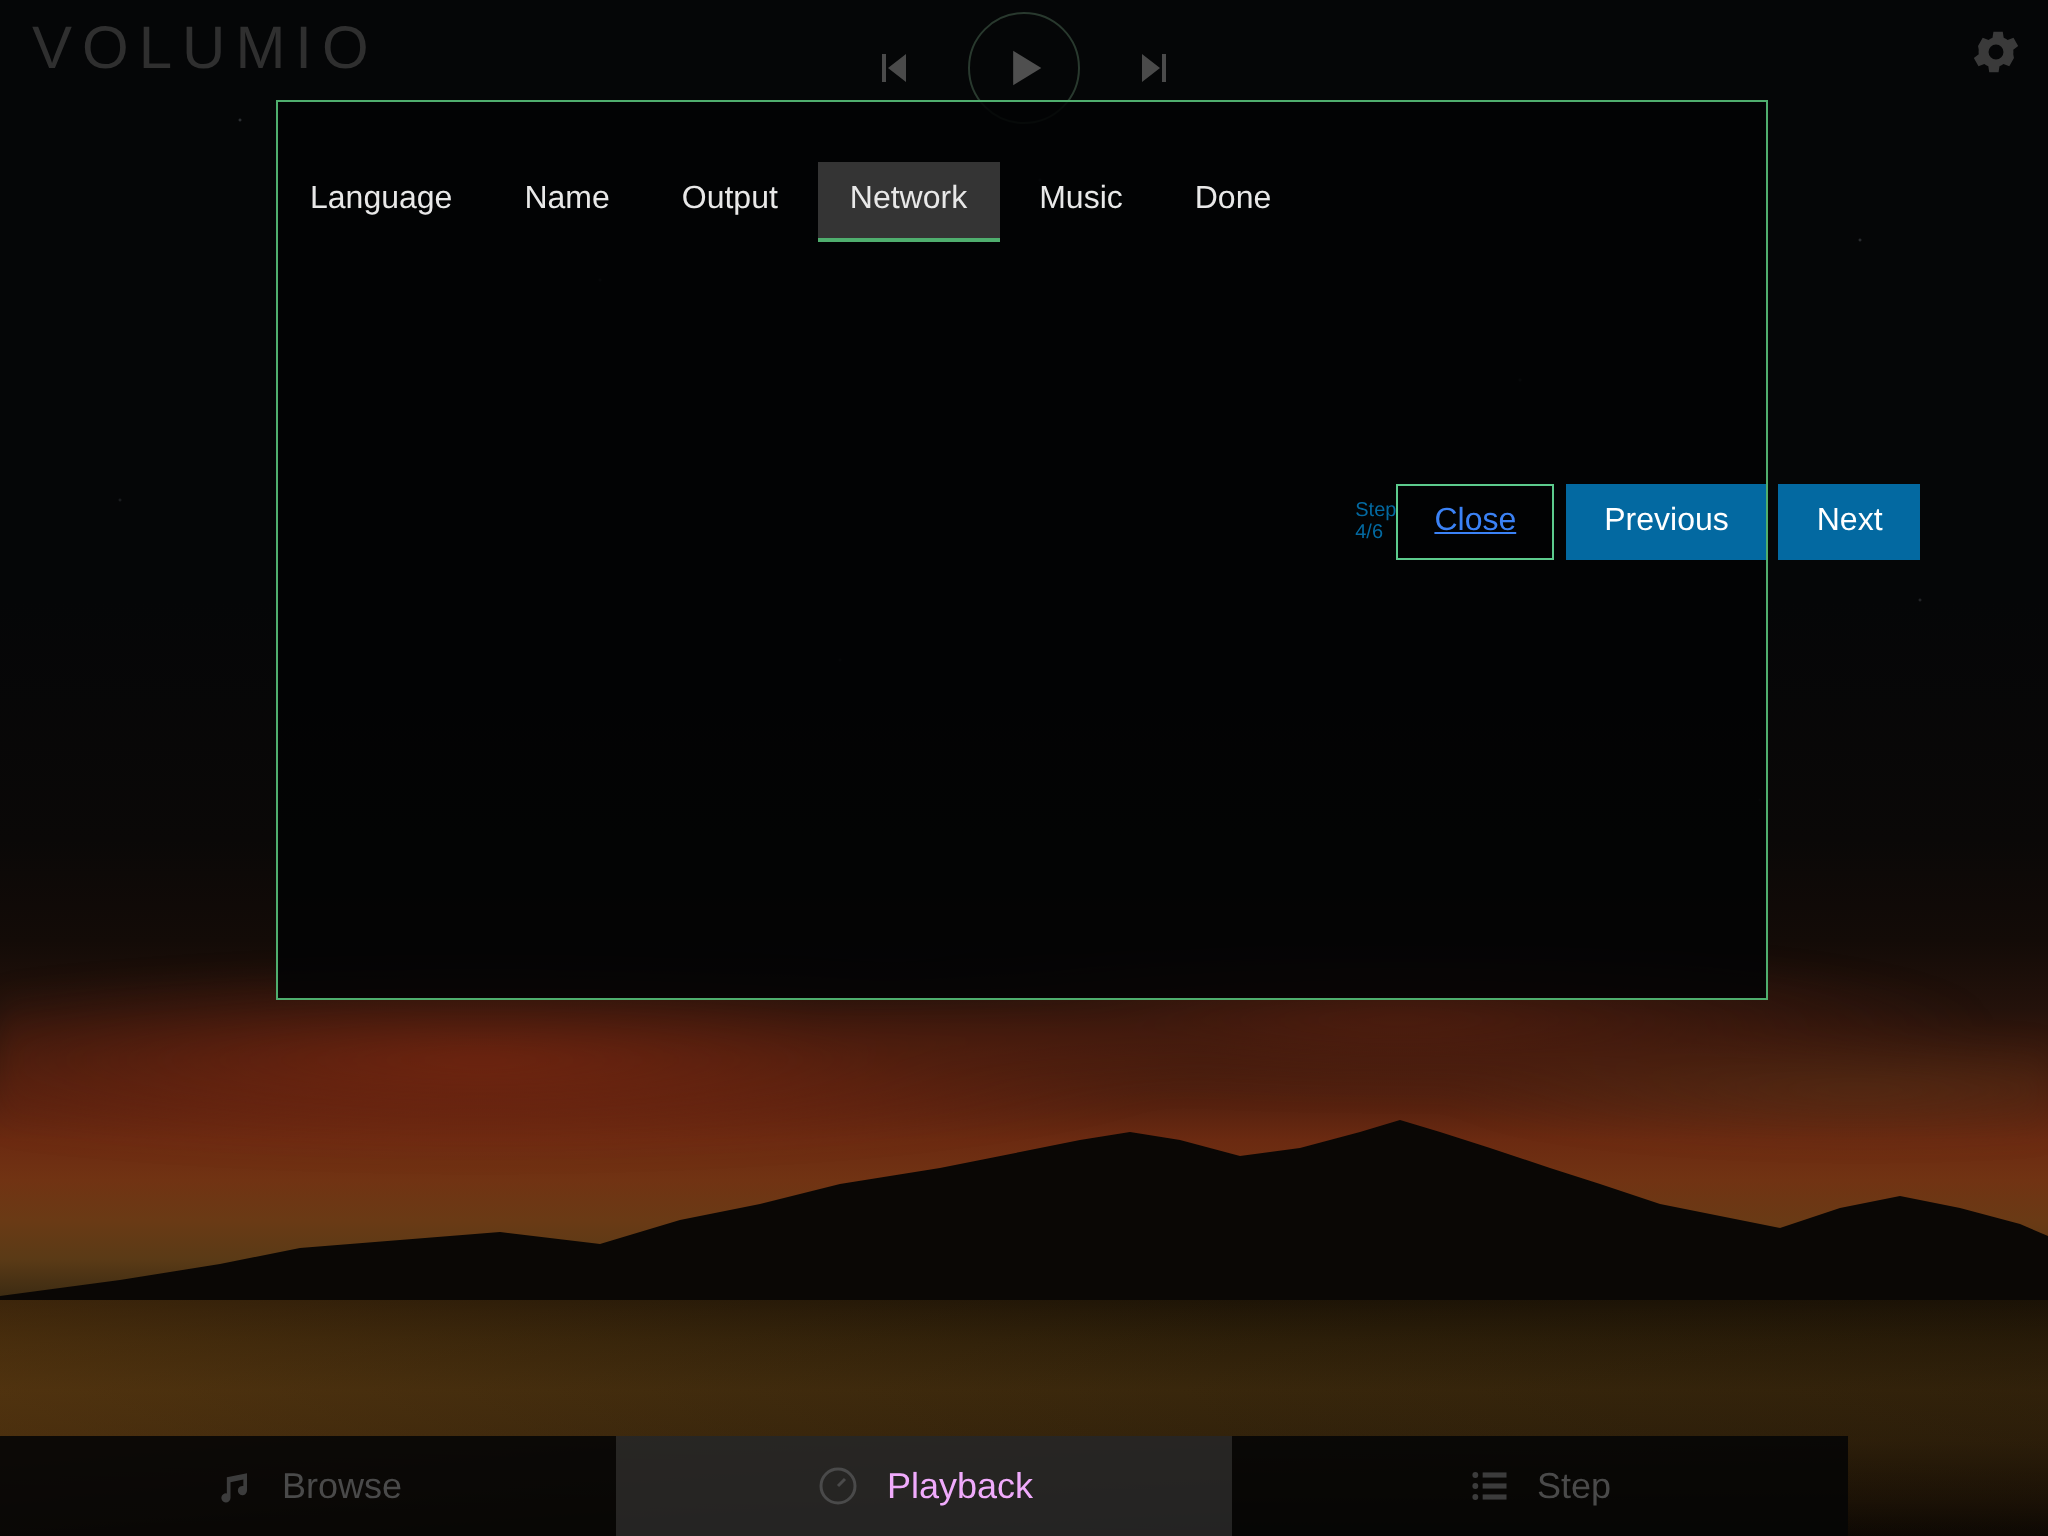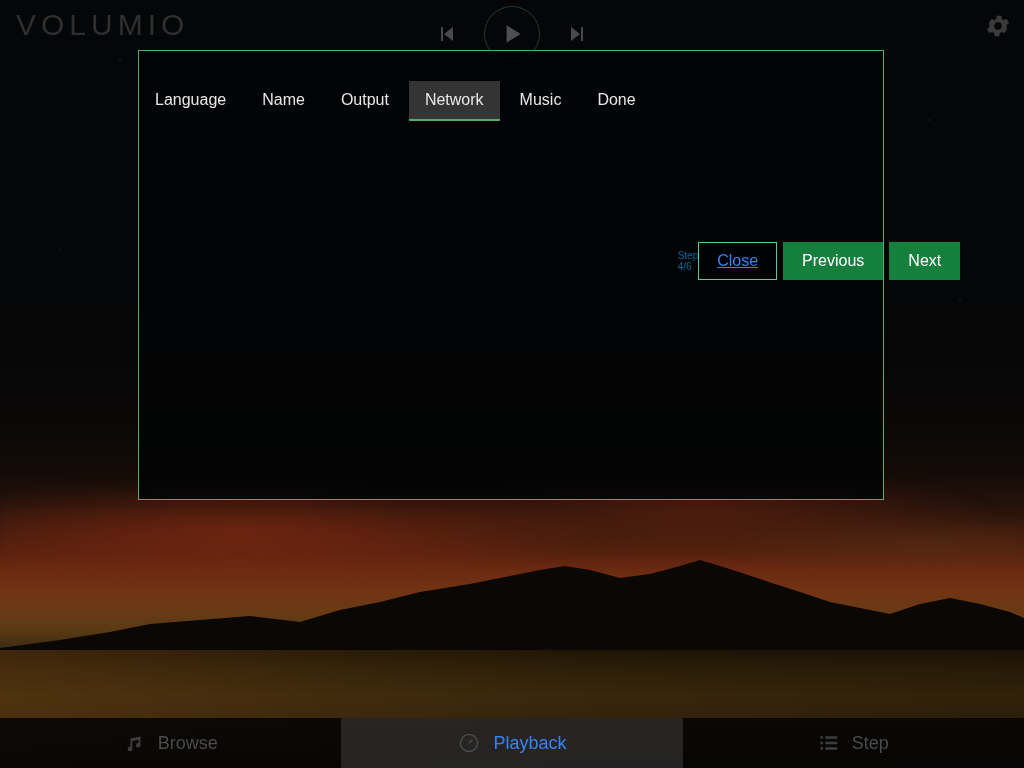"Previous" .btn-green { background: #15803d -> #0369a1 }
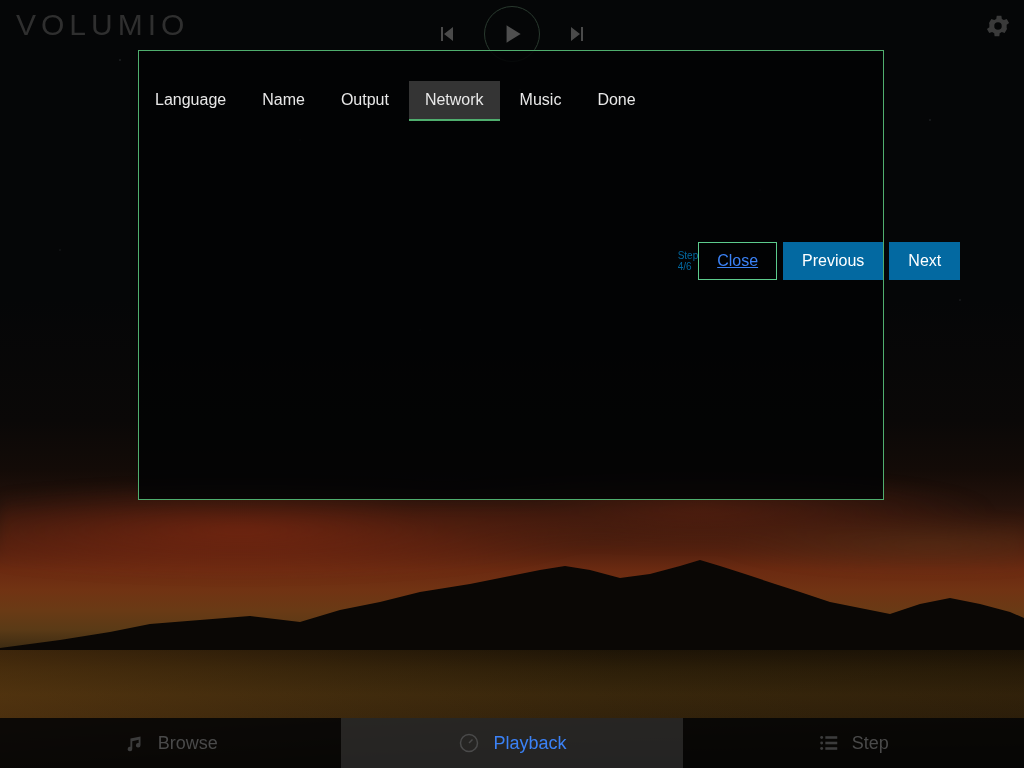"Browse" #bottom-nav { width: 1024px -> 924px }
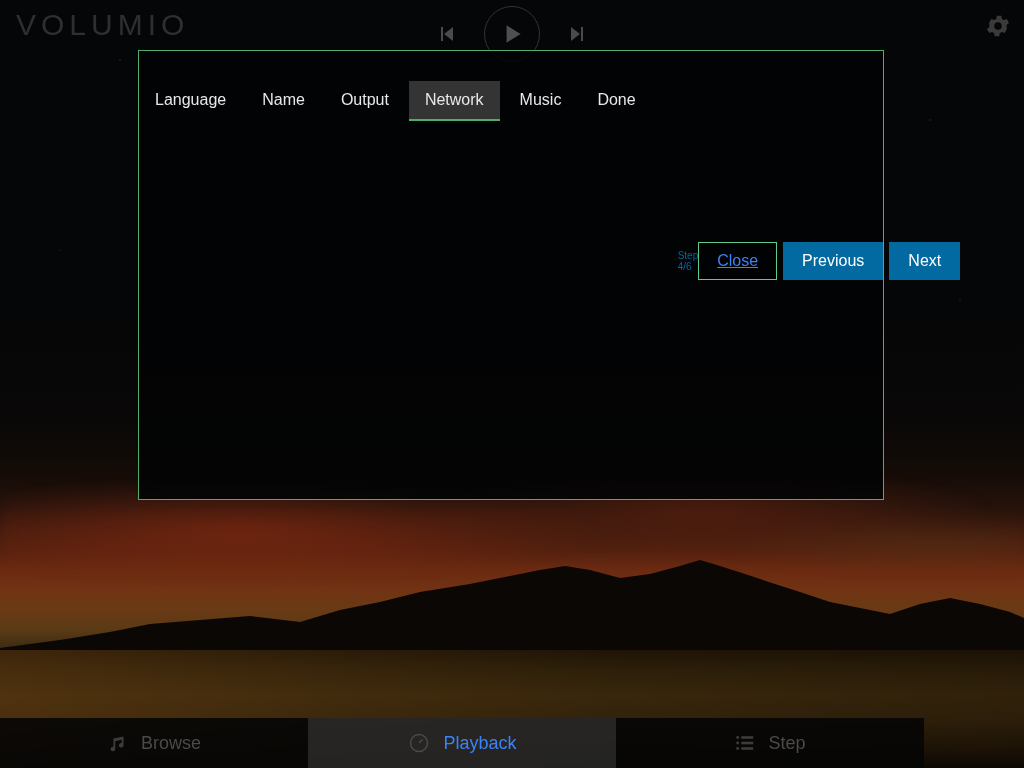"Playback" .nav-item.active { color: #3b82f6 -> #f0abfc }
